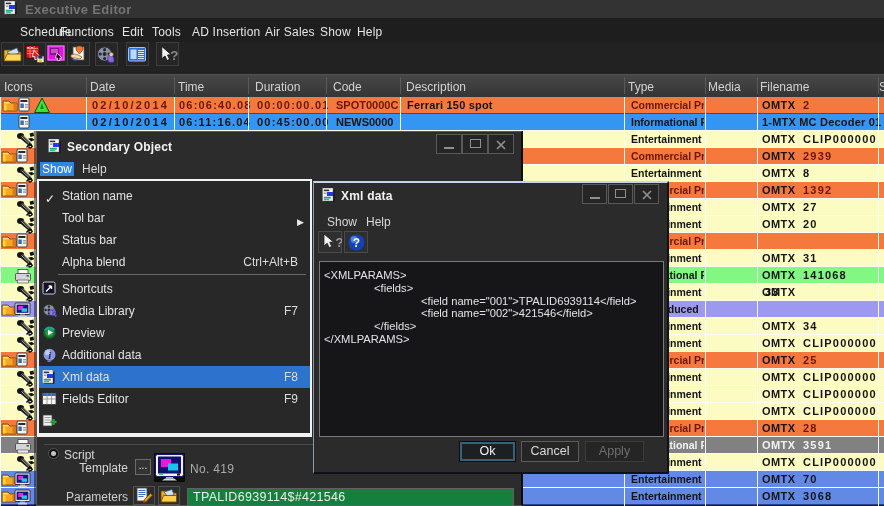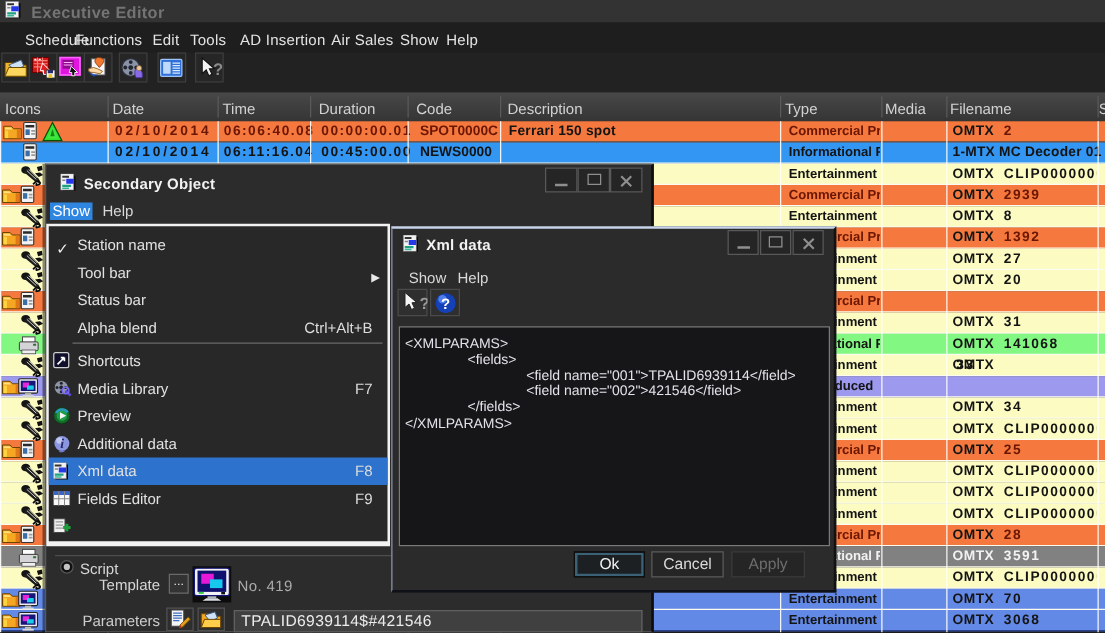"TPALID6939114$#421546" div { background: #404040 -> #15803d }
